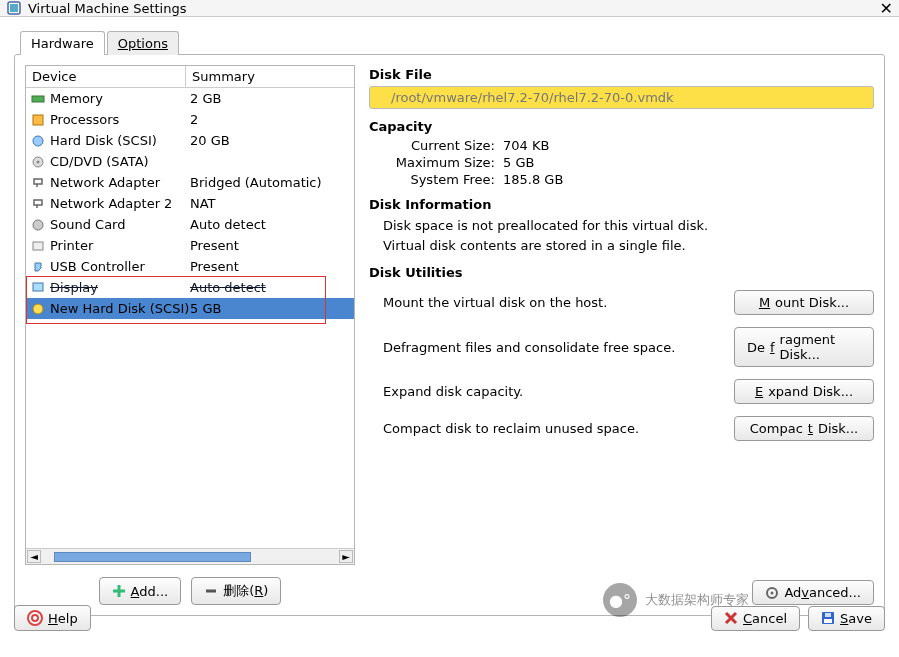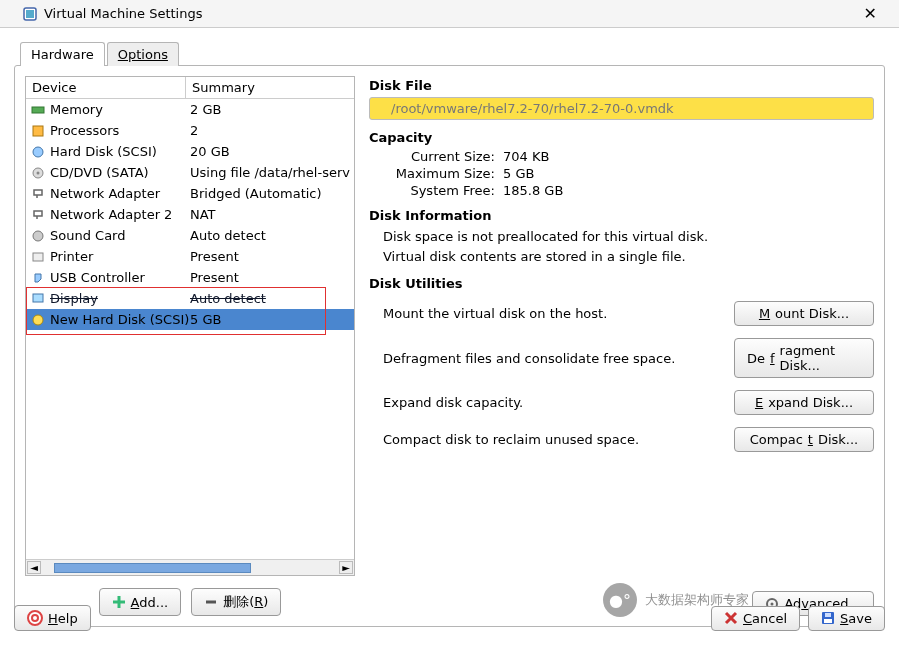"Virtual Machine Settings" .titlebar { height: 28px -> 17px; padding: 0 22px -> 0 6px }
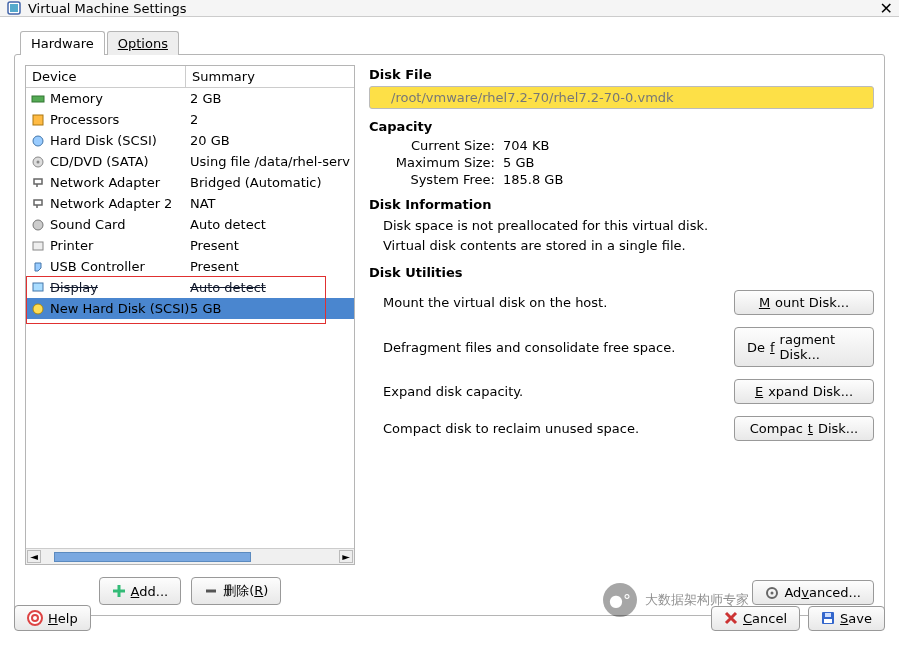"Using file /data/rhel-serv" span.sum { html: <span>Using file /data/rhel-serv</span> -> none }
